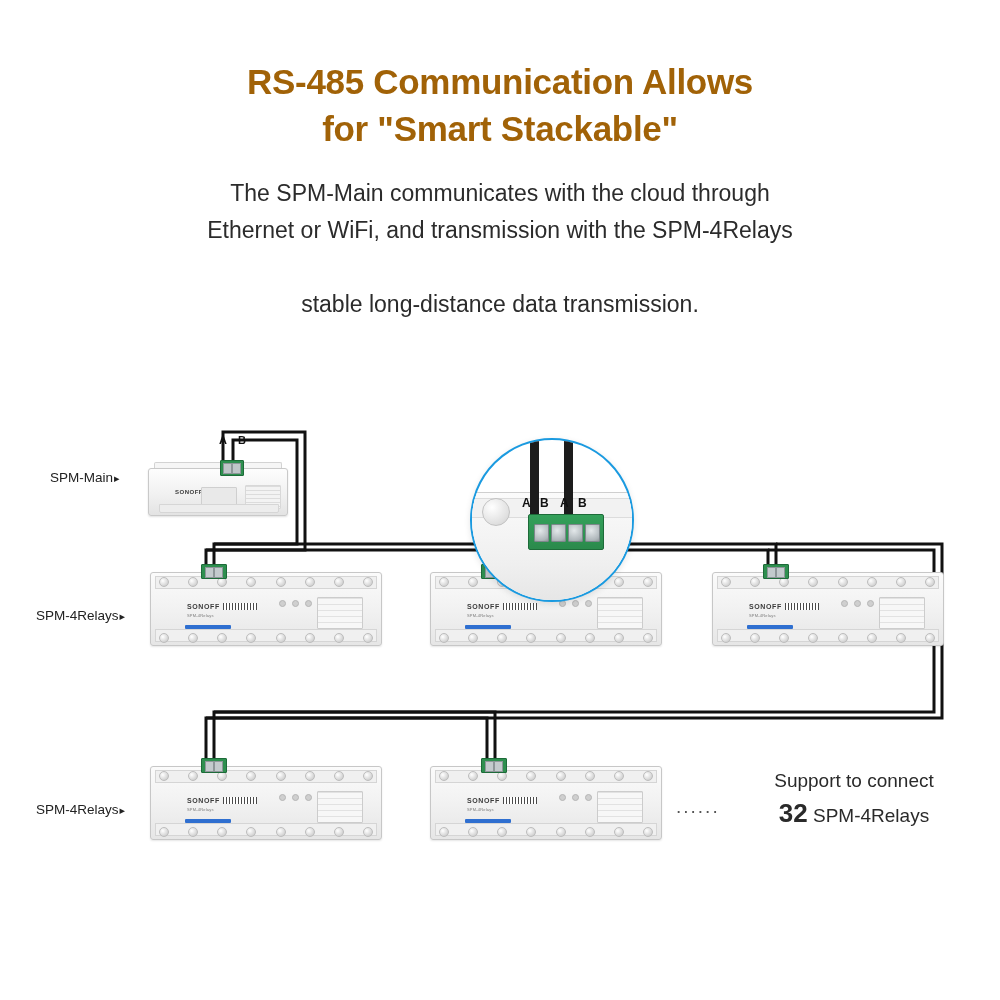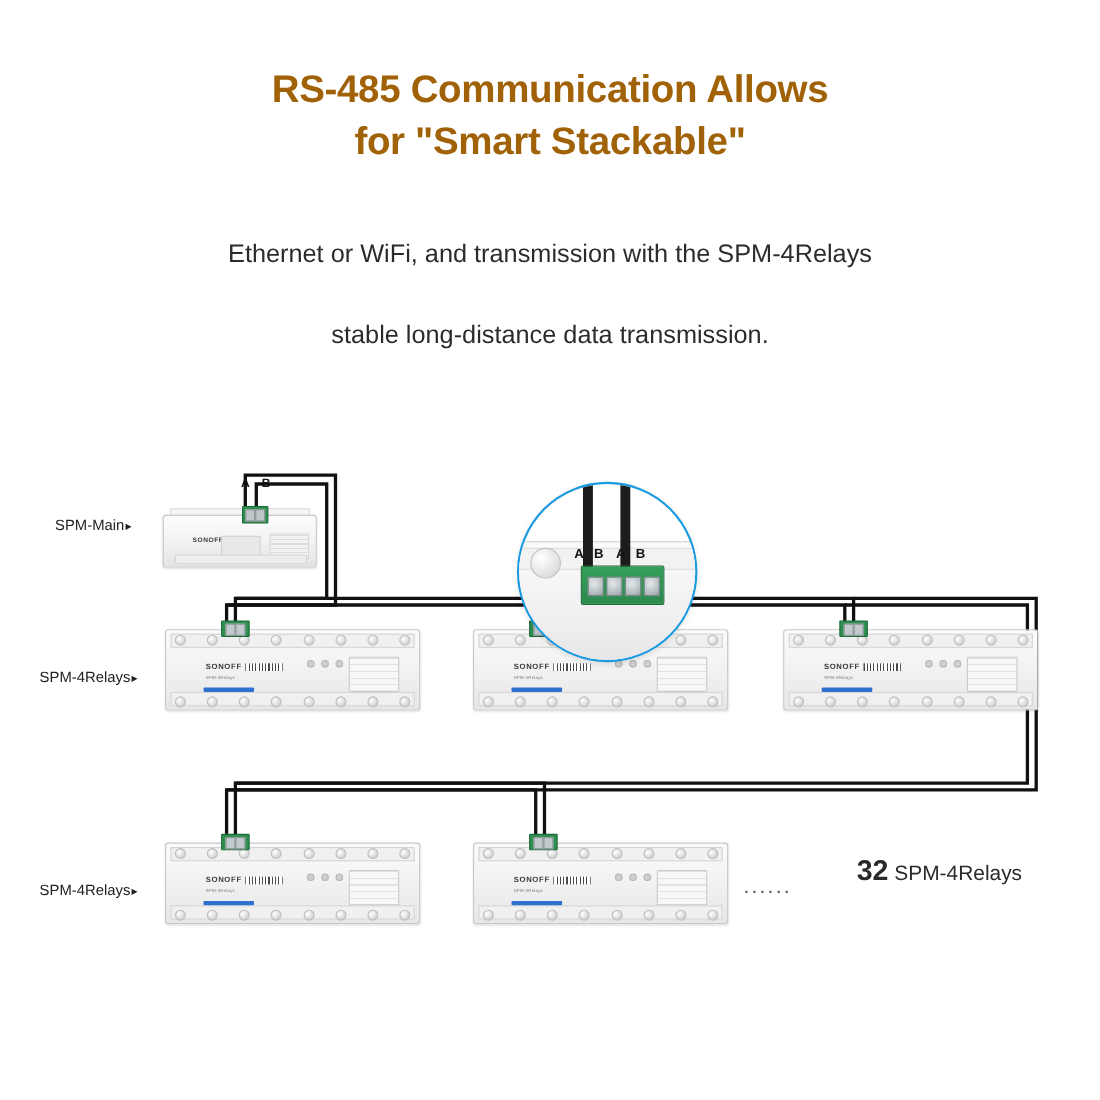"The SPM-Main communicates with the" span { html: none -> <span>The SPM-Main communicates with the cloud through</span> }
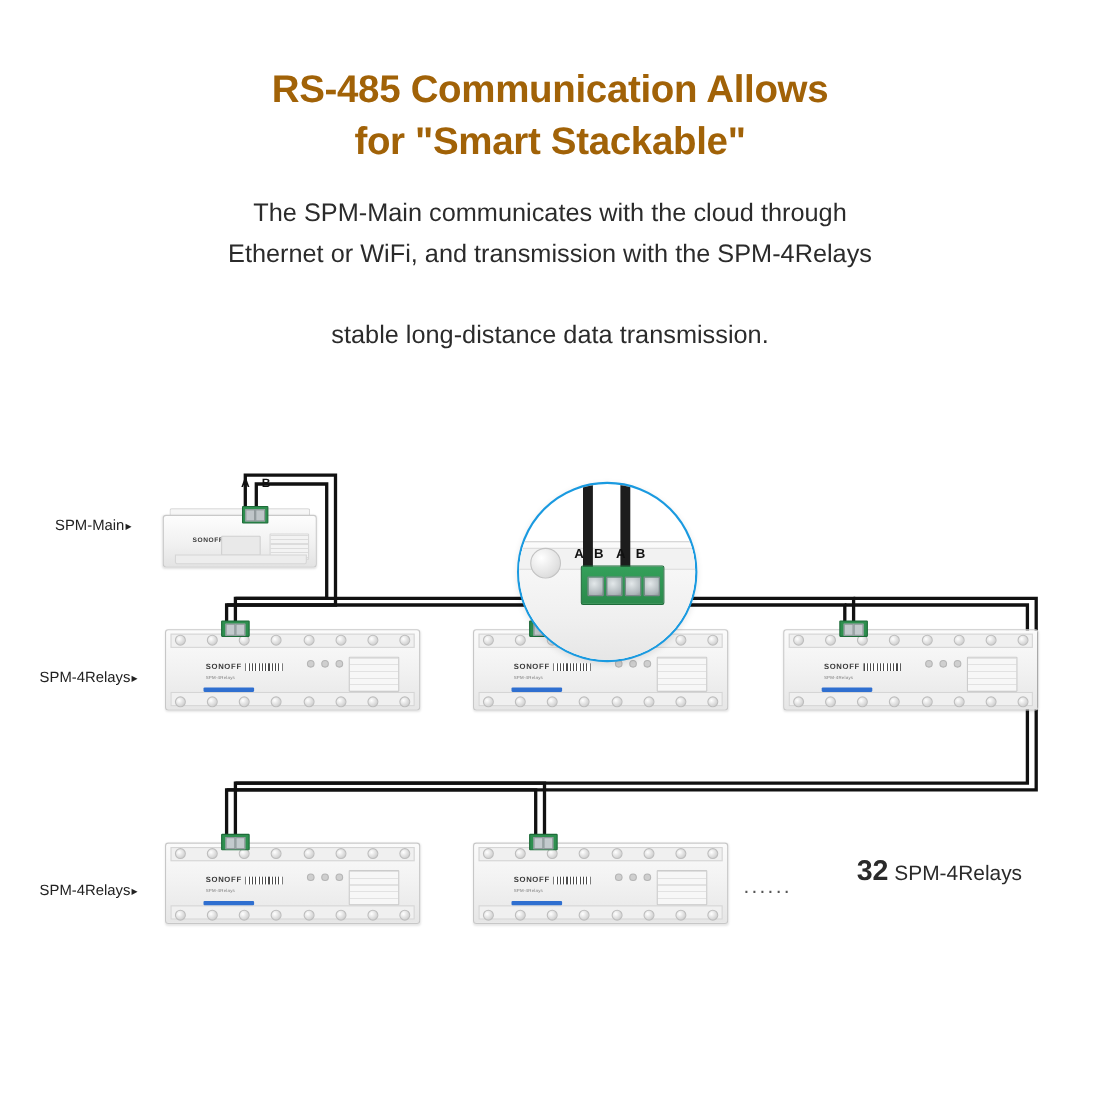"Support to connect" div.line1 { html: none -> <div>Support to connect</div> }
